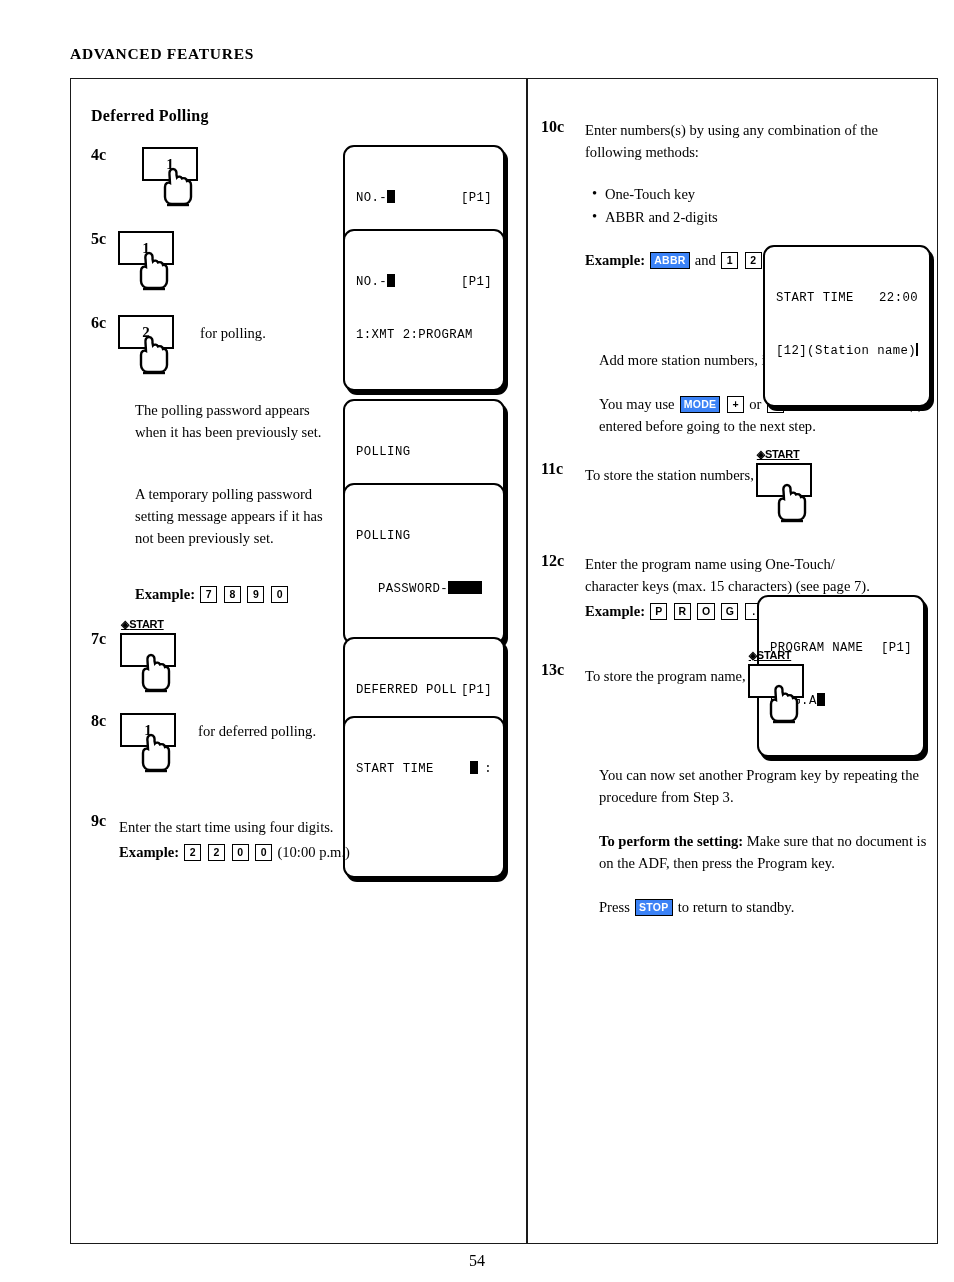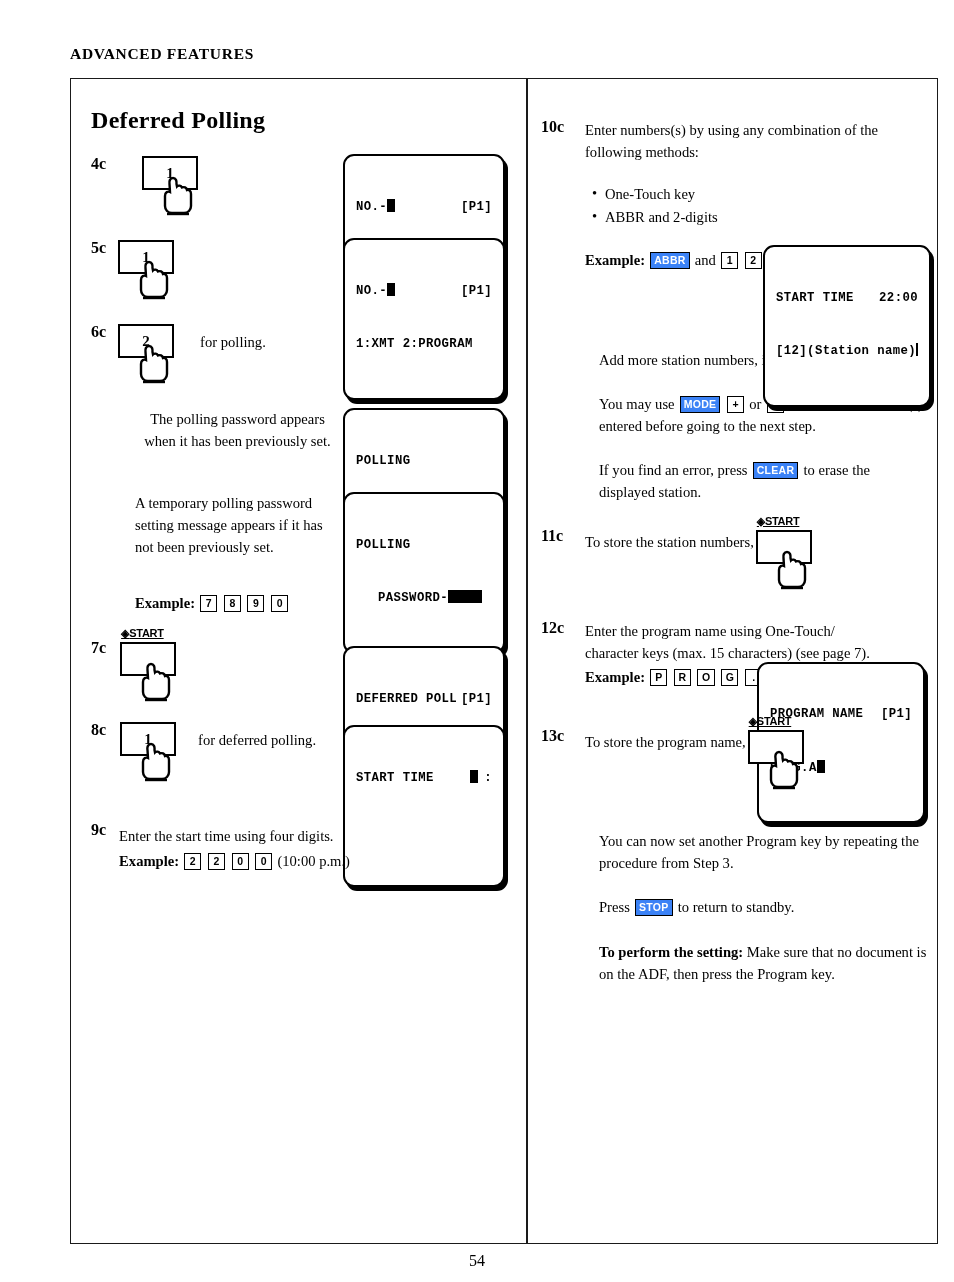"Deferred Polling" .section-title { font-size: 24px -> 16px }
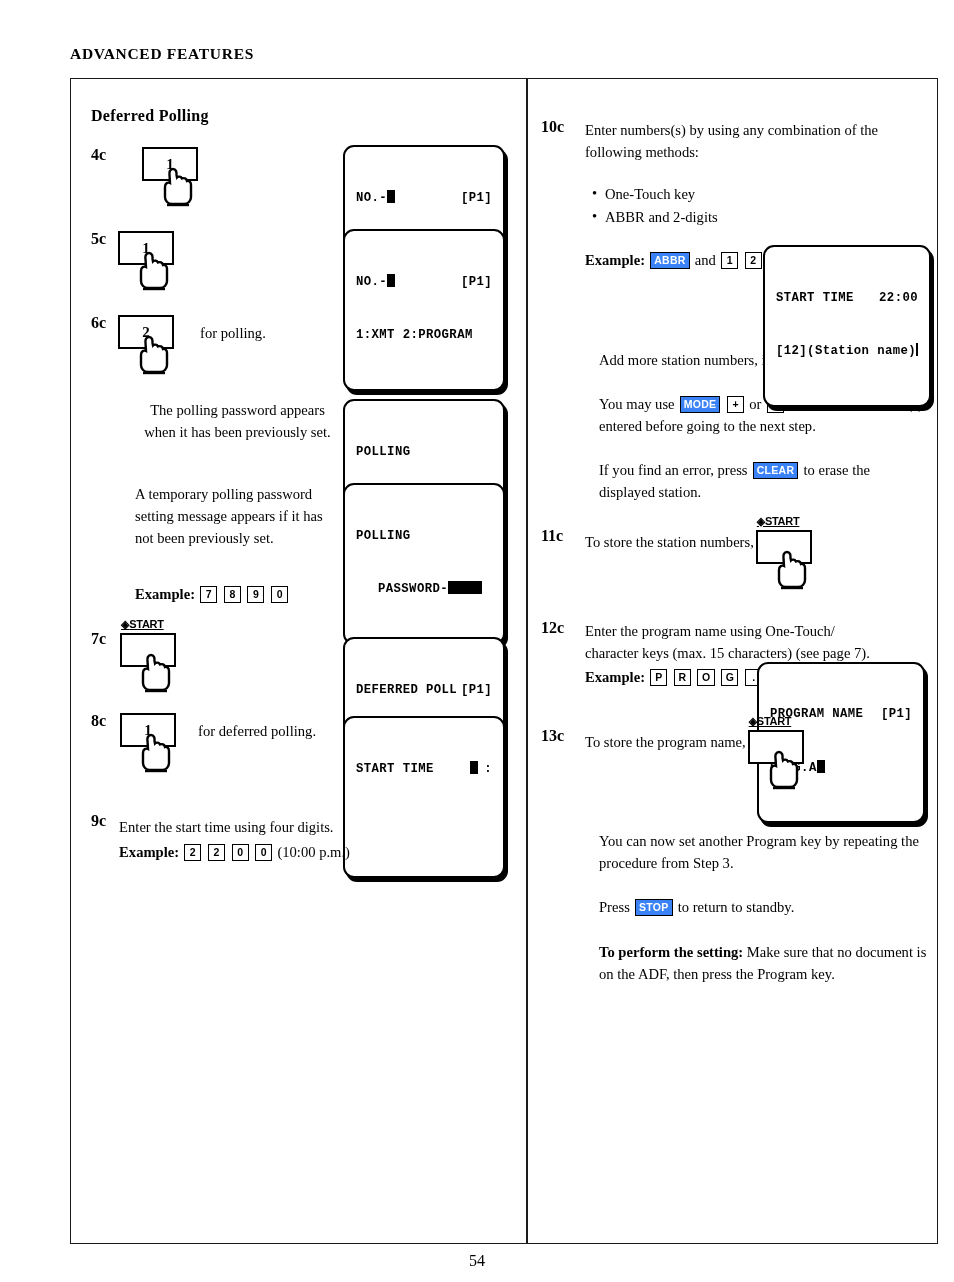"NO.-" .abs { font-weight: bold -> none }
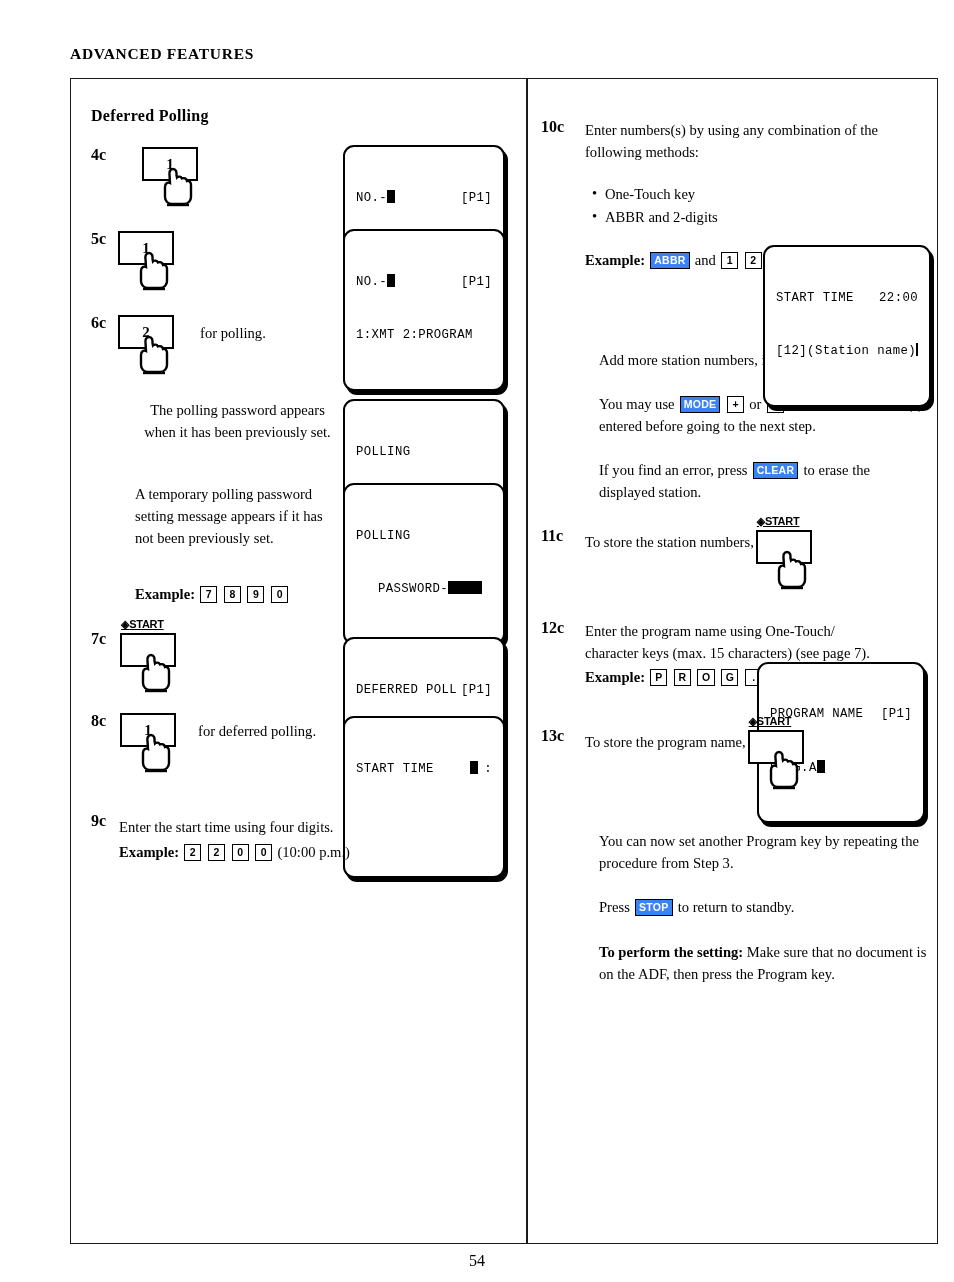"The polling password appears when" div.body-text { text-align: center -> none }
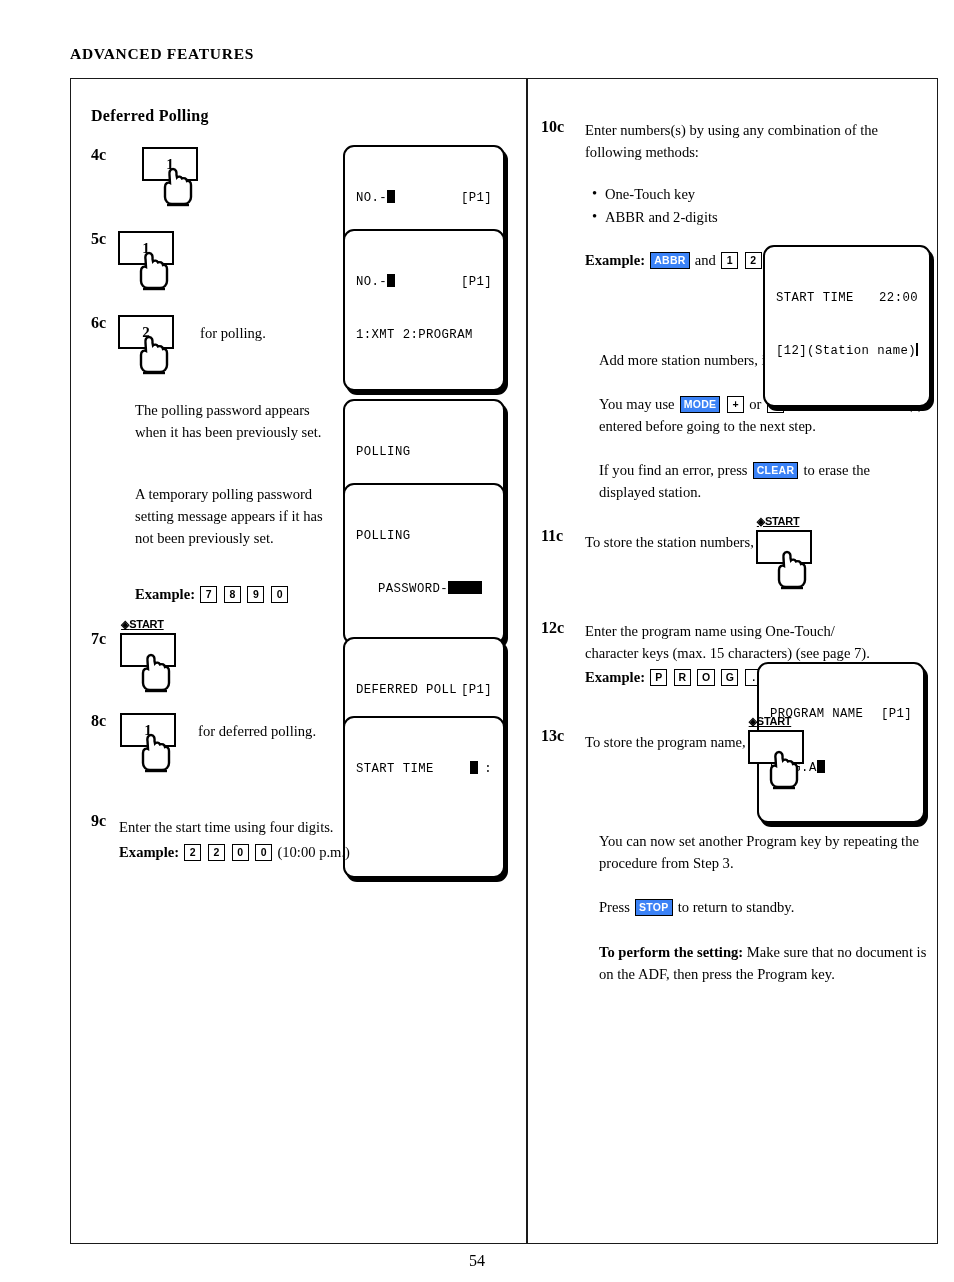"If you find an error," div.body-text { html: <div> <span>If you find an error, press</span> <span>CLEAR</span> <span>to erase the displayed station.</span> </div> -> none }
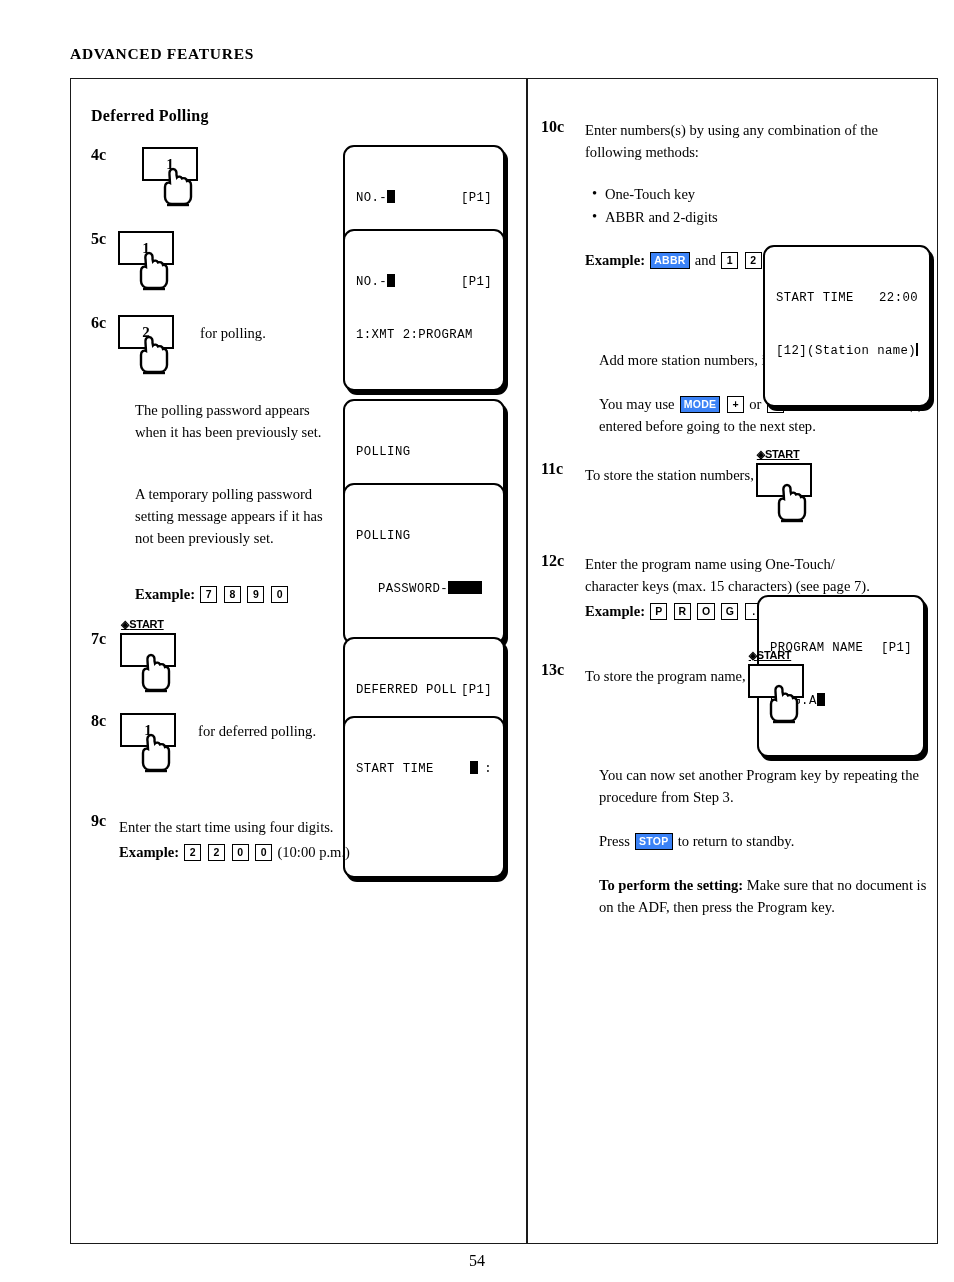"Press STOP to return to" div.body-text { order: before "To perform the setting: Make" -> after "To perform the setting: Make" }
